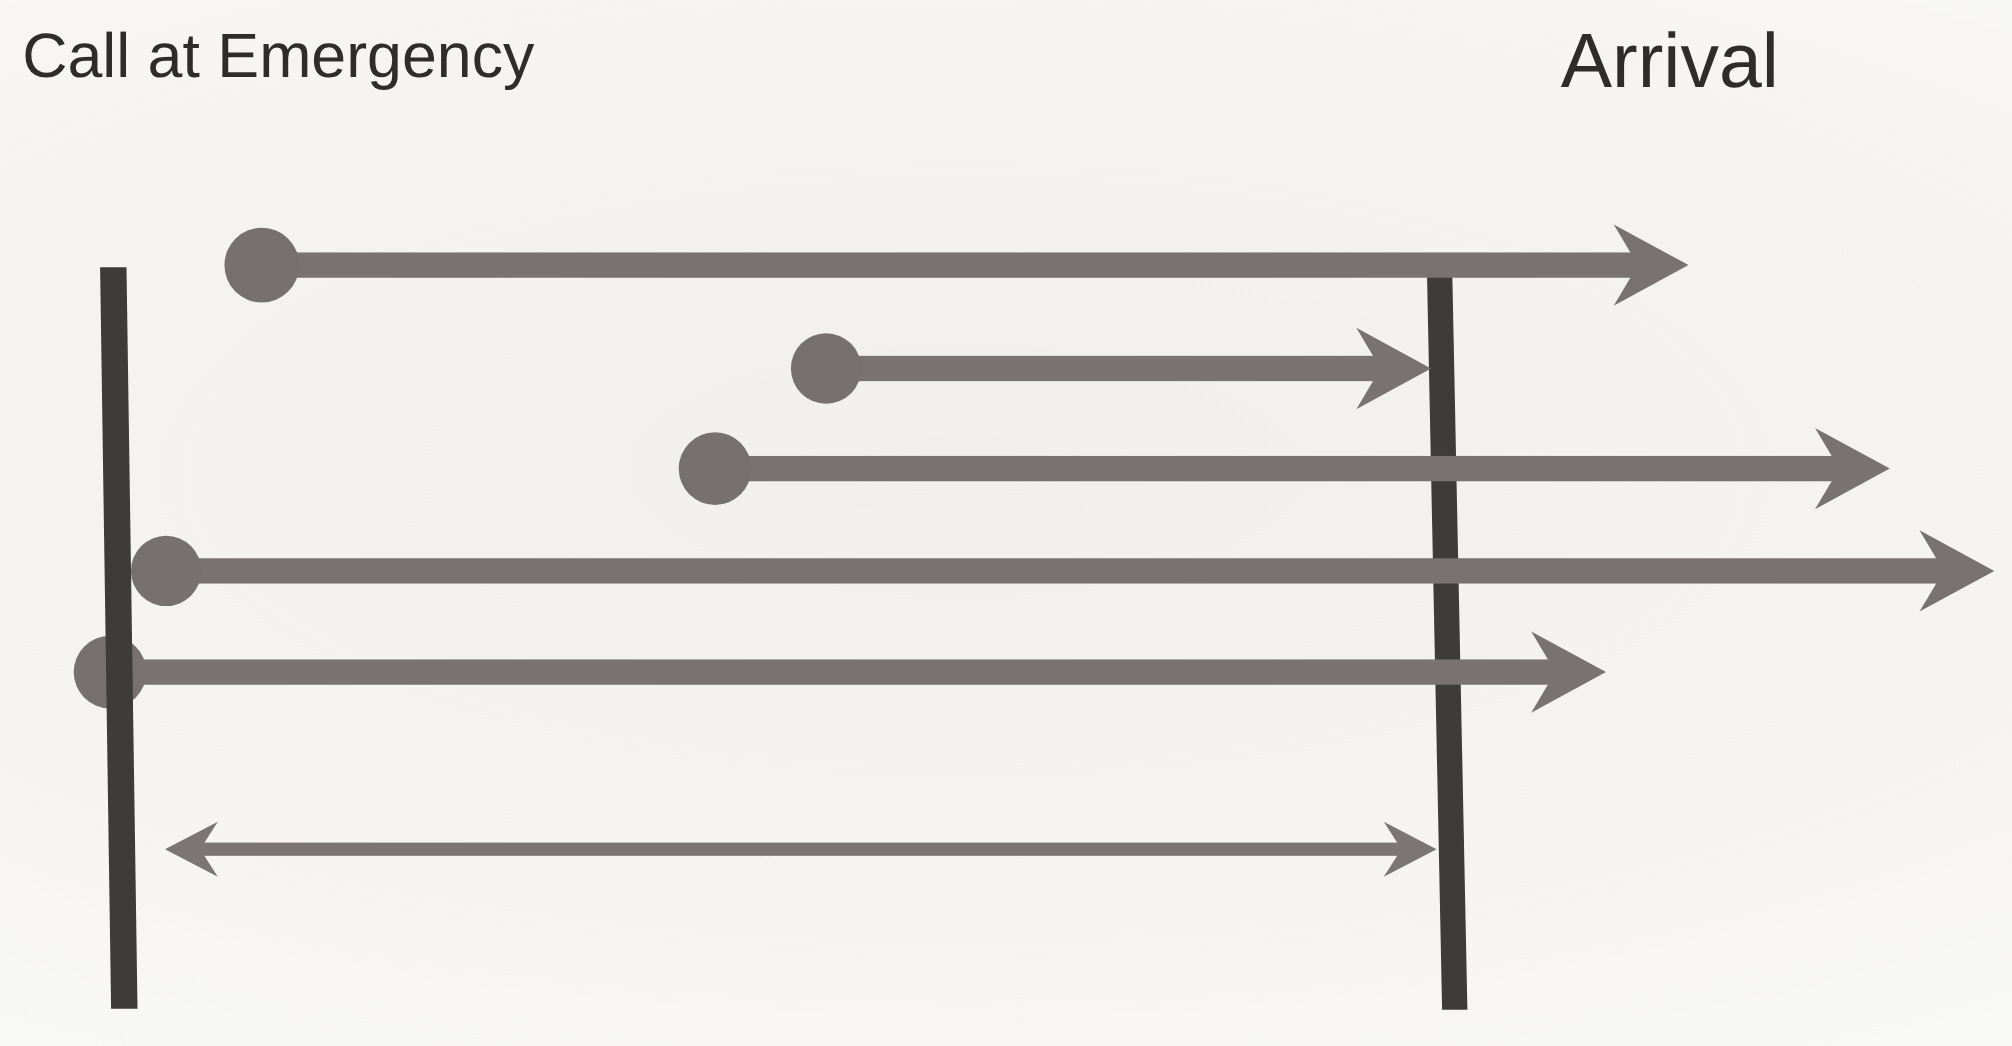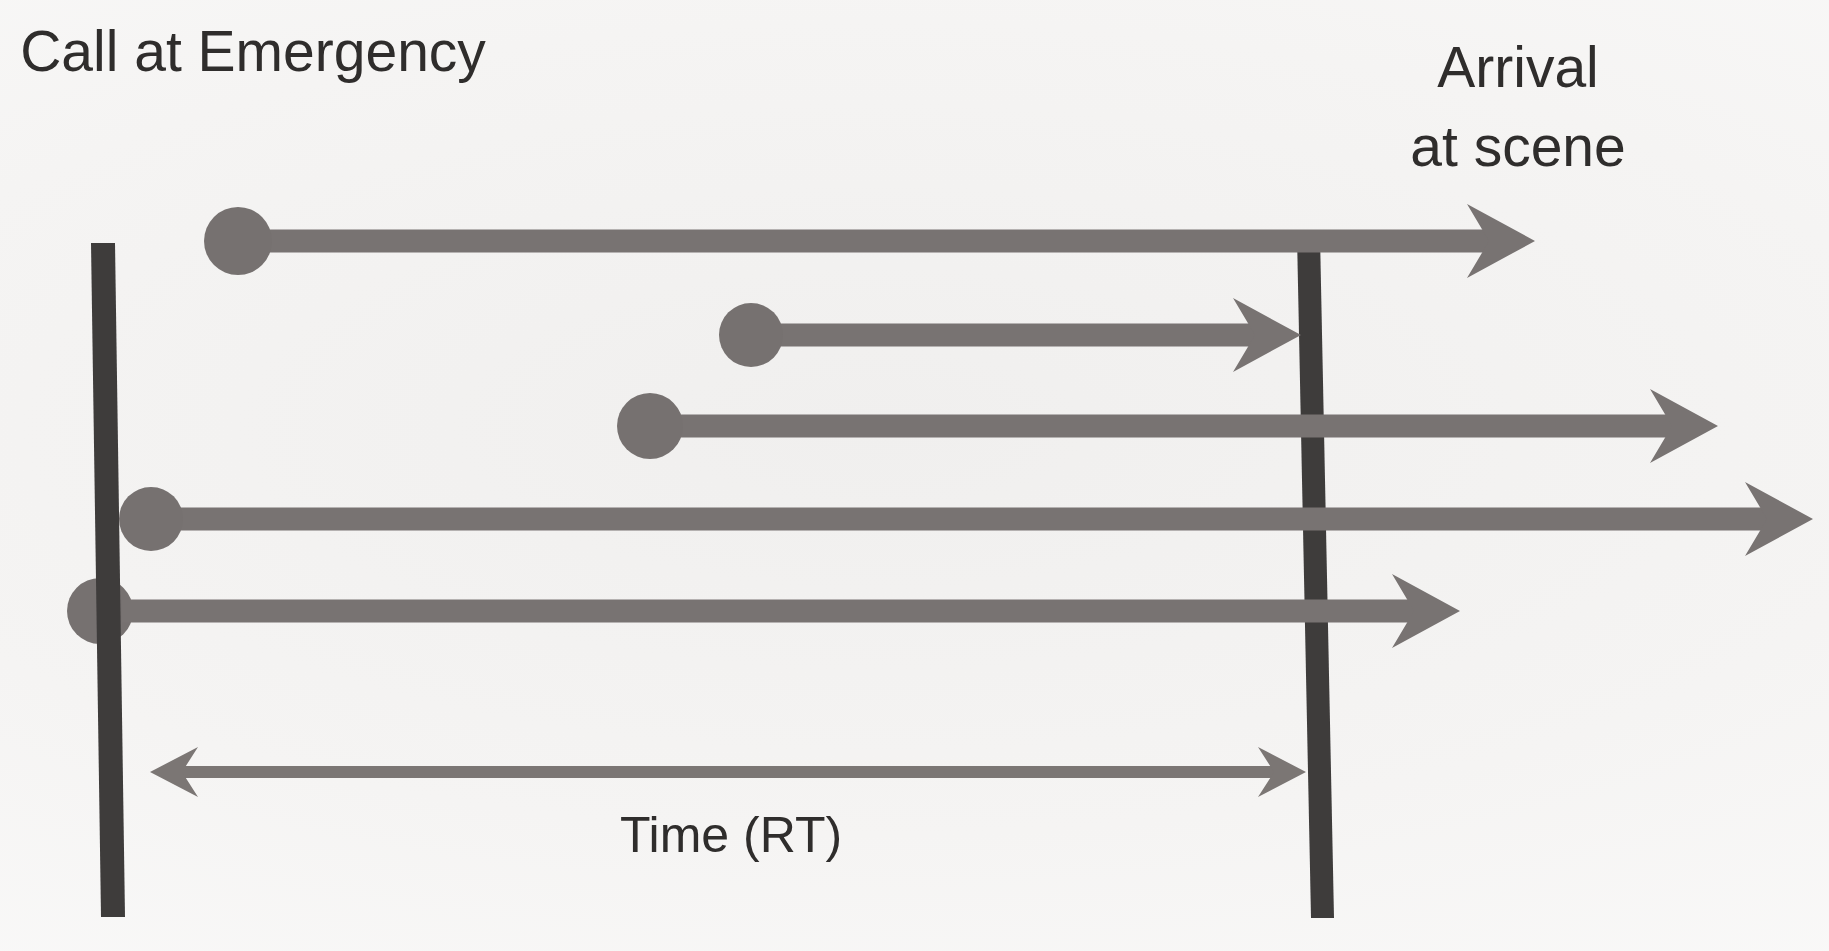"Arrival" .label-arrival { font-size: 57px -> 70px; top: 28px -> 16px }
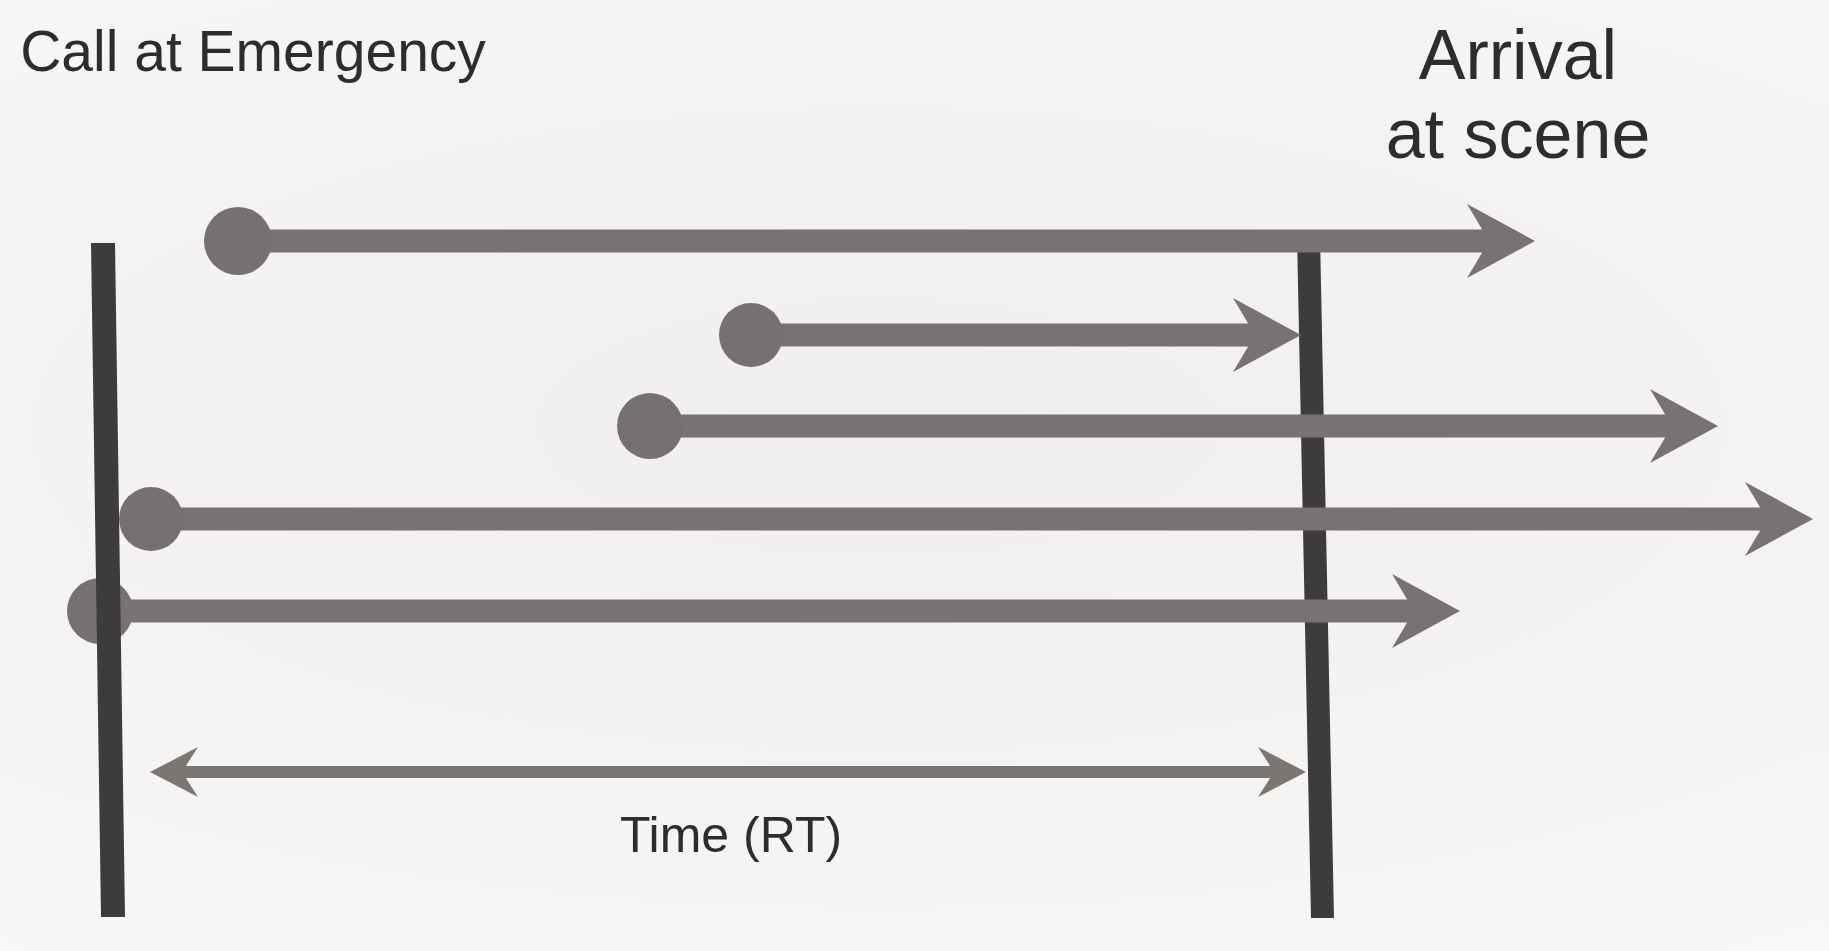"at scene" div { html: <div>at scene</div> -> none }
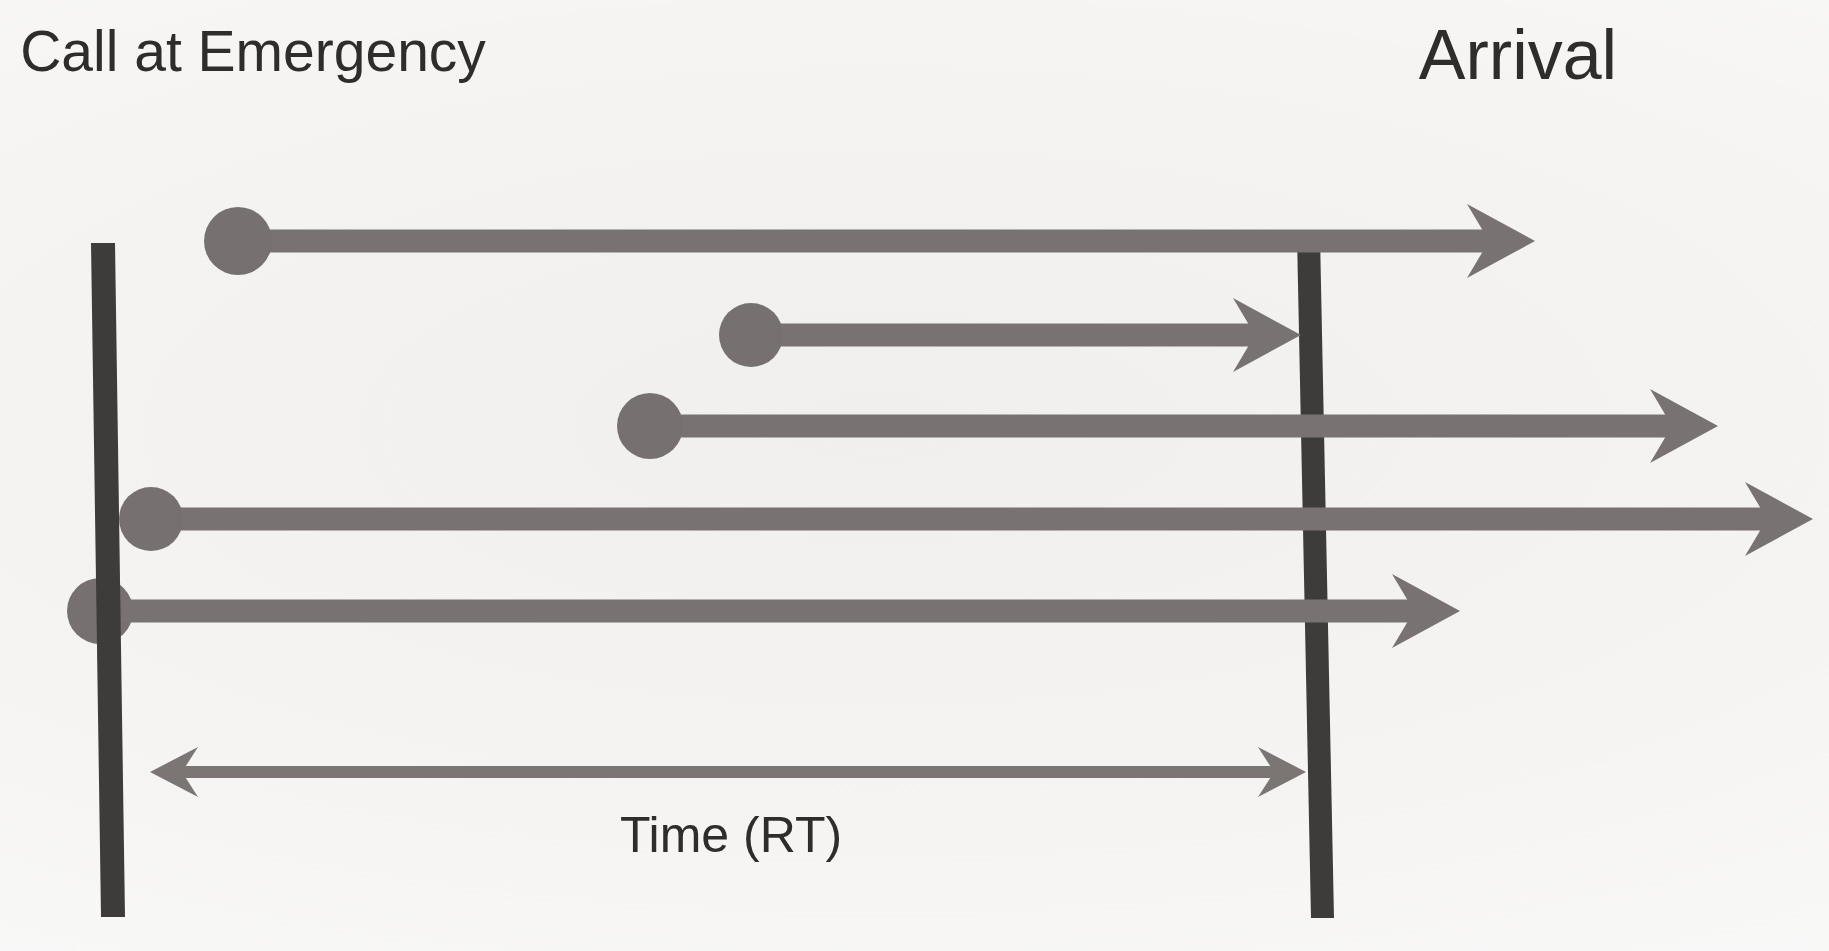"Time (RT)" div { html: <div>Time (RT)</div> -> none }
